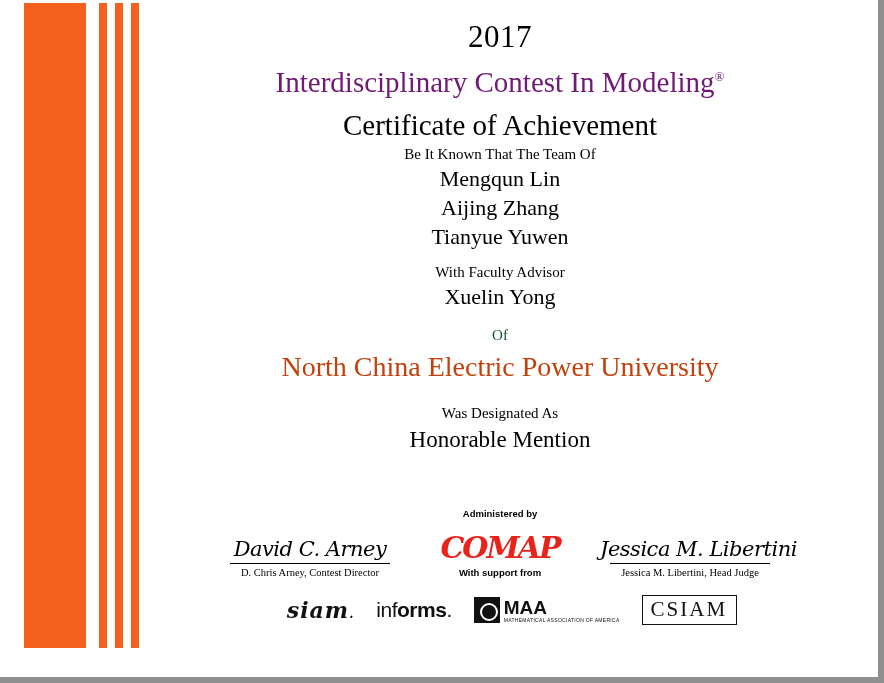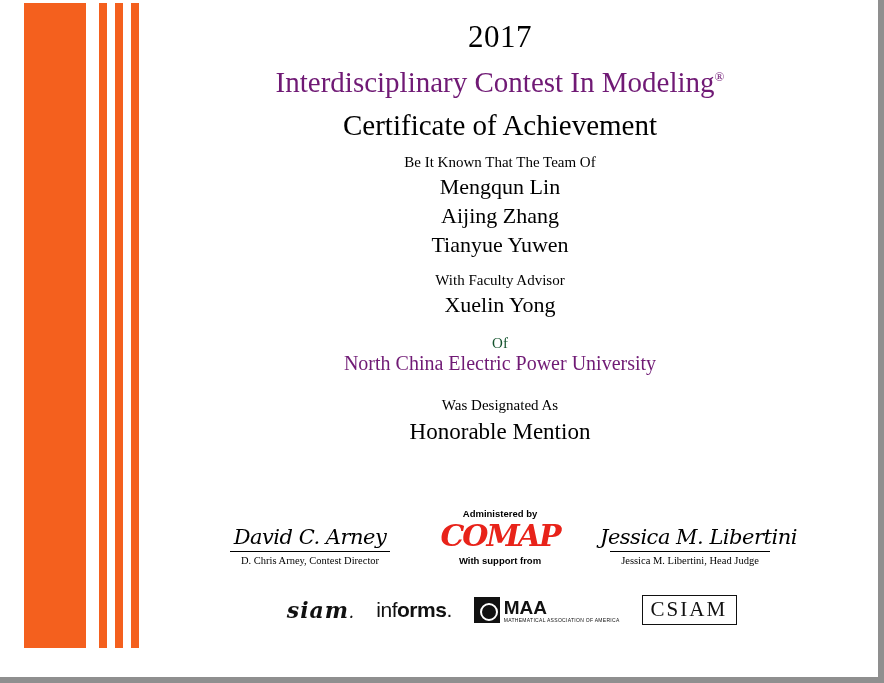"Be It Known That The" .small-line { margin-top: 12px -> 4px }
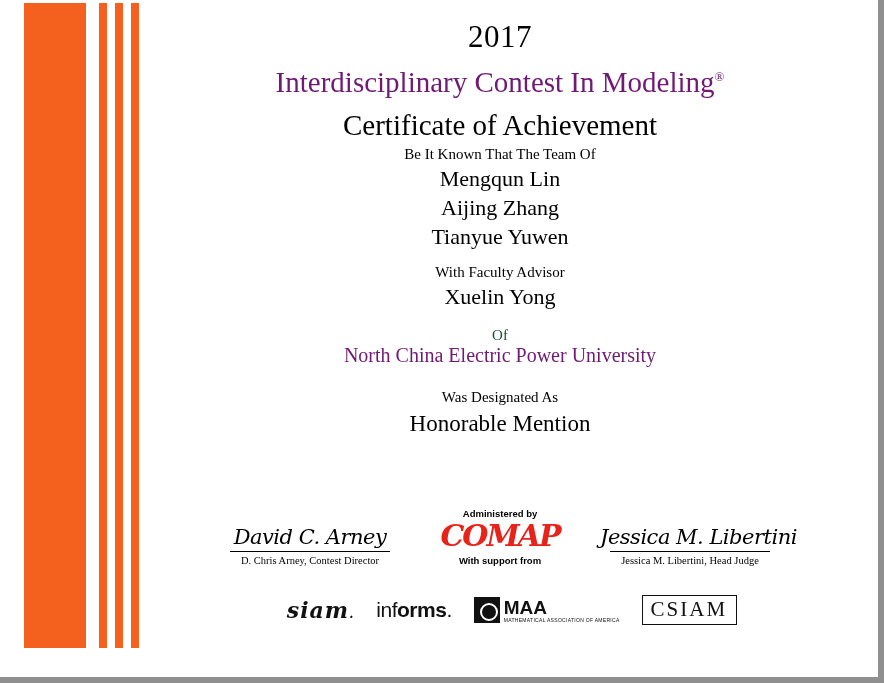"North China Electric Power University" .school { color: #701a75 -> #c2410c; font-size: 20px -> 28px; margin-top: none -> 7px }
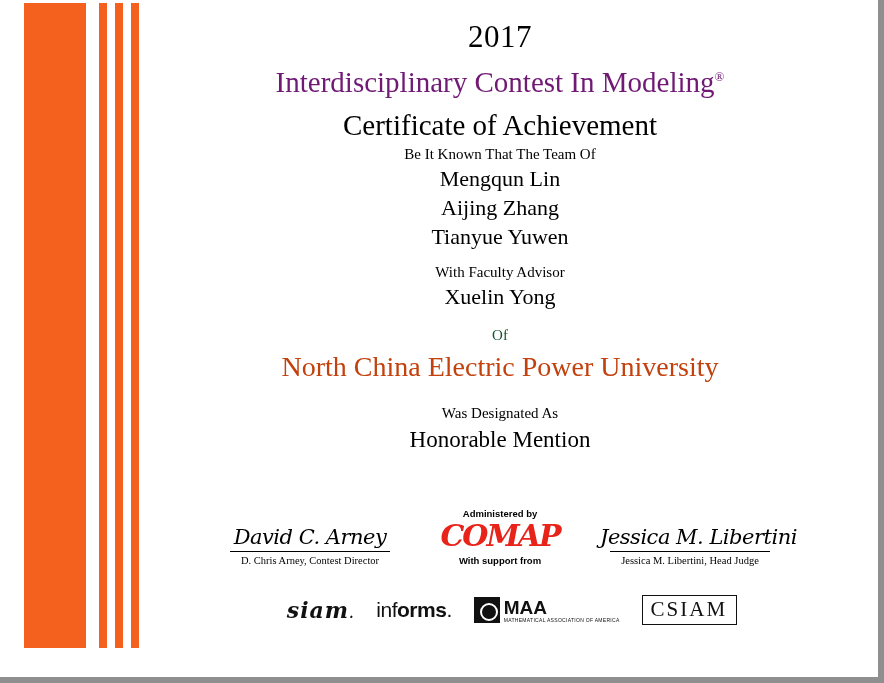"Administered by" .comap-admin { margin-bottom: 2px -> 14px }
